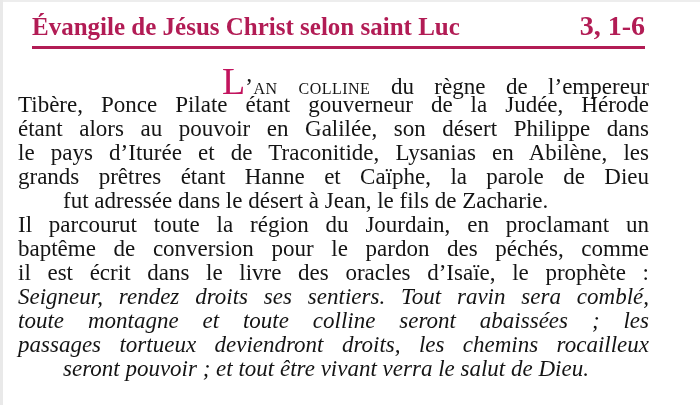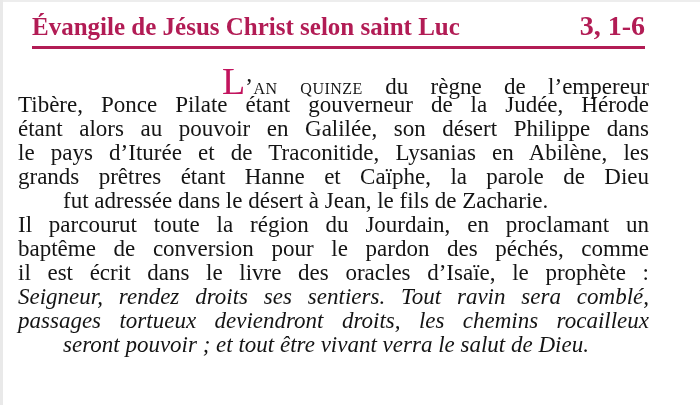"’an quinze" span.smallcaps { text: quinze -> colline }
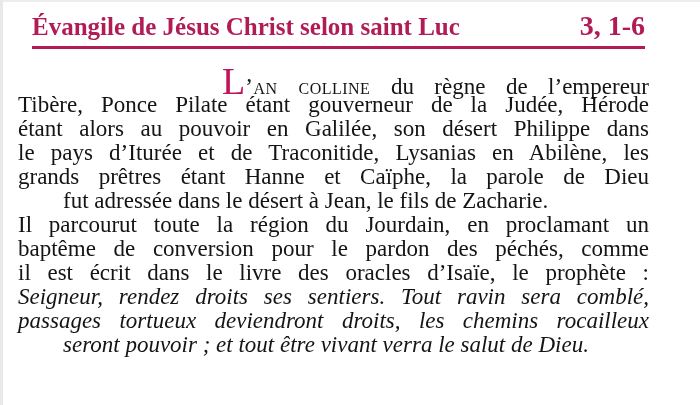"toute montagne et toute colline" div.line { html: none -> <div>toute montagne et toute colline seront abaissées ; les</div> }
